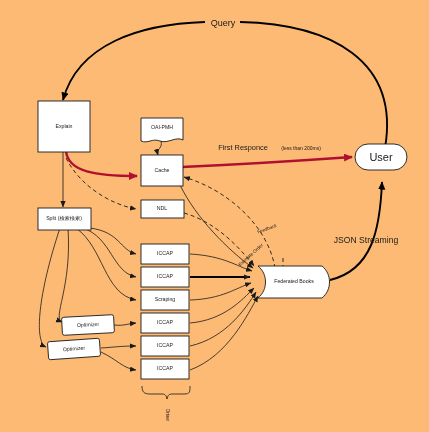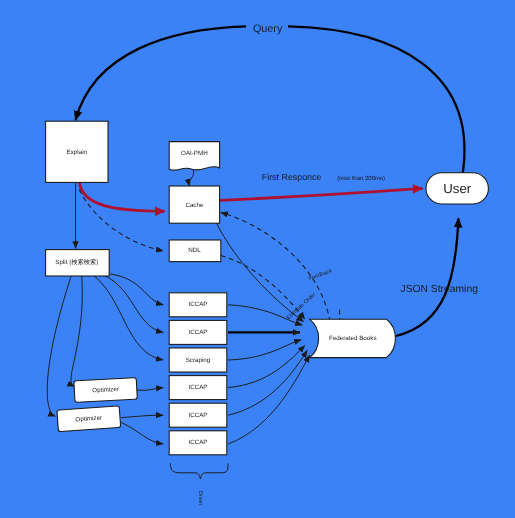"Query" #diagram-root { background: #3b82f6 -> #fdba74 }
